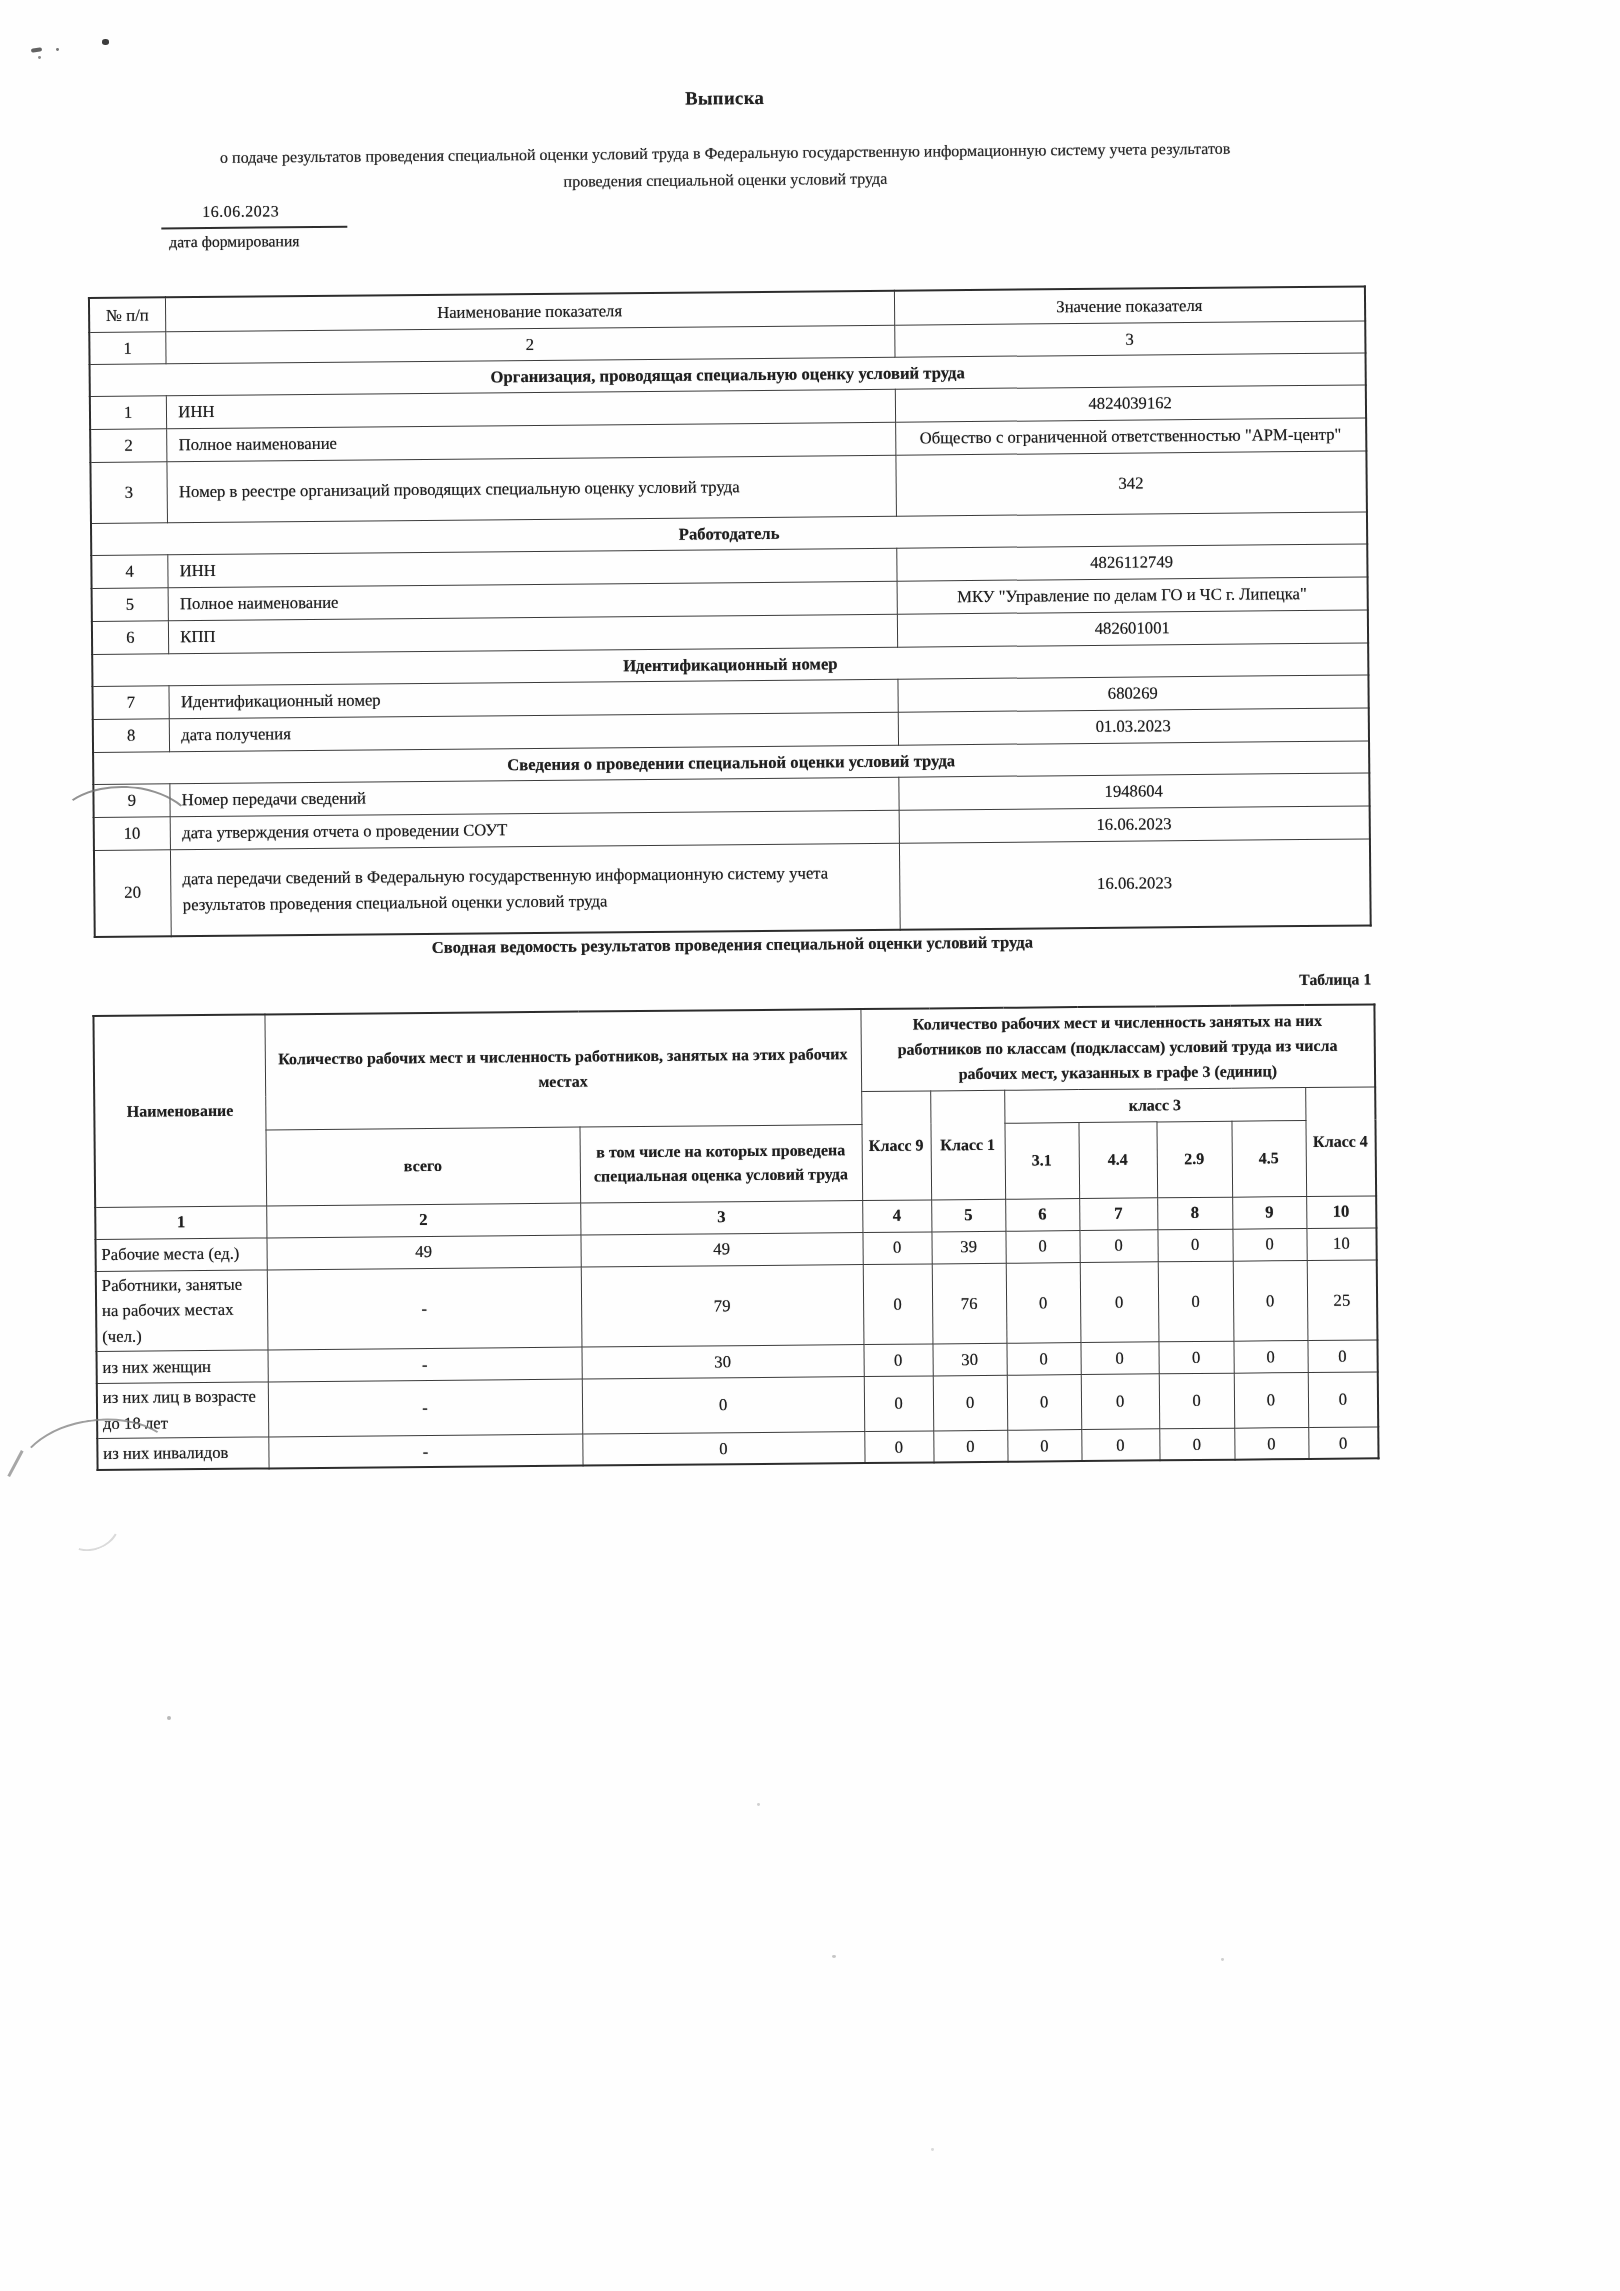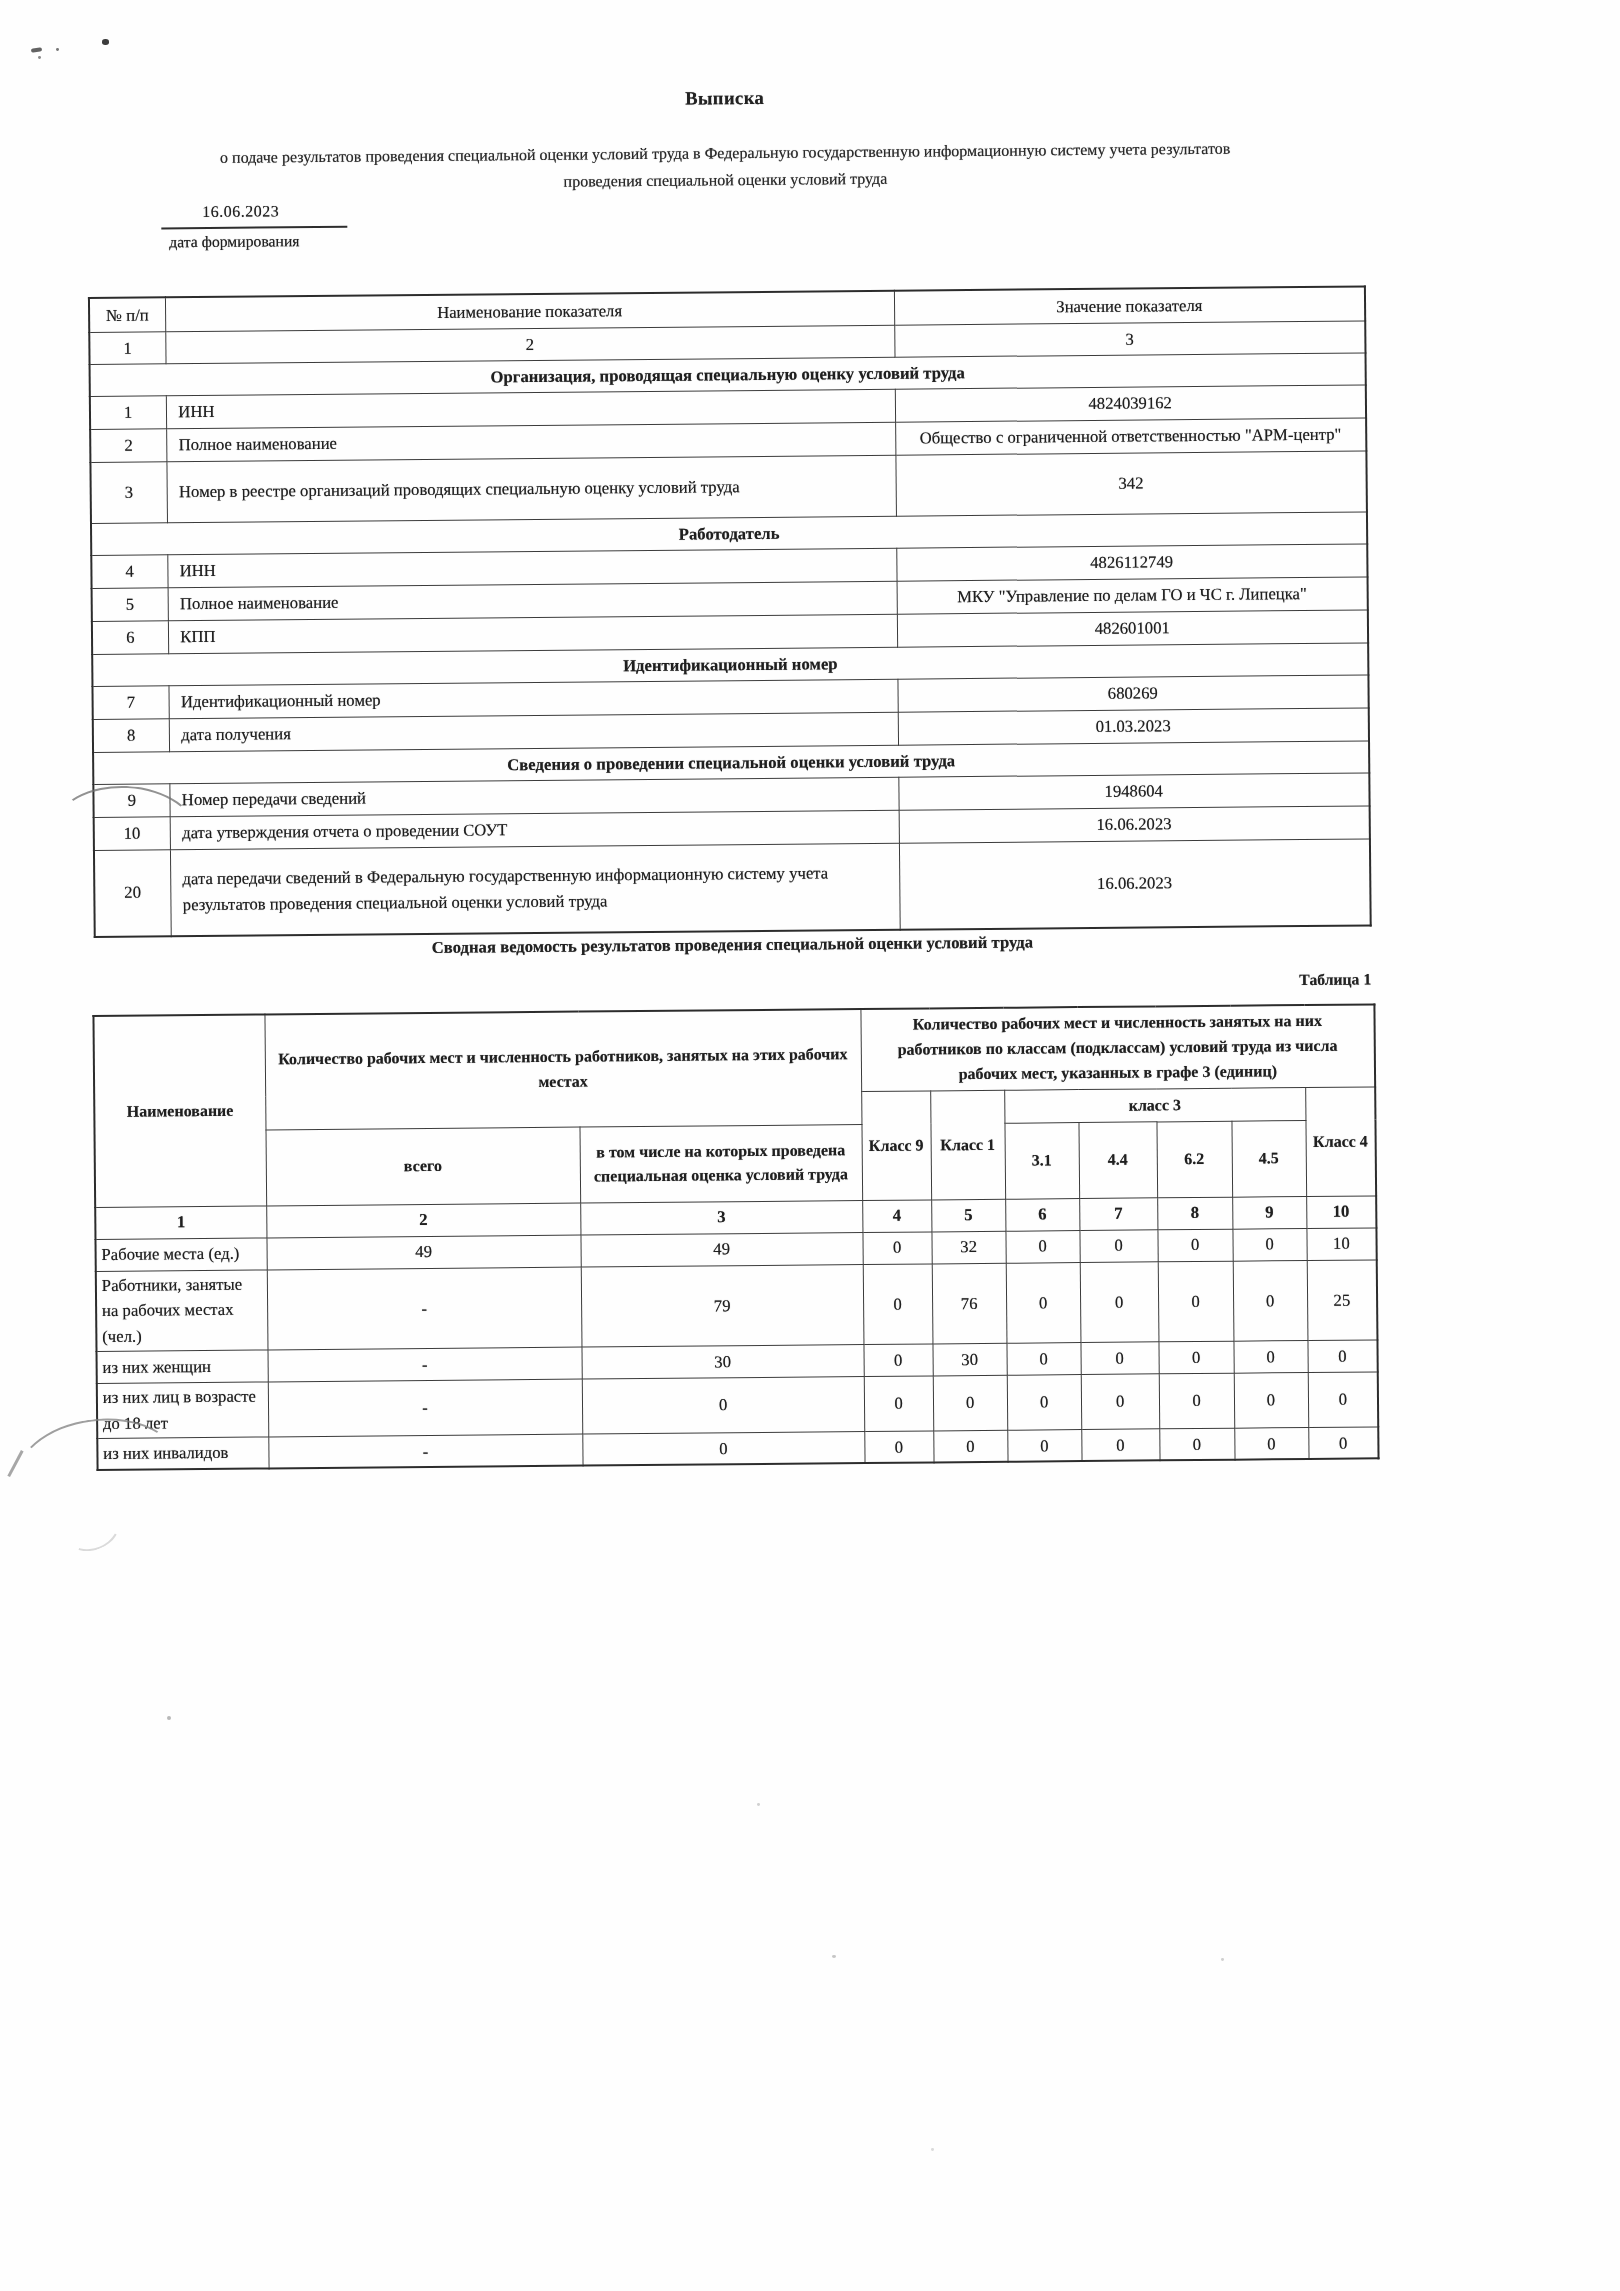"6.2" td.hcell { text: 6.2 -> 2.9 }
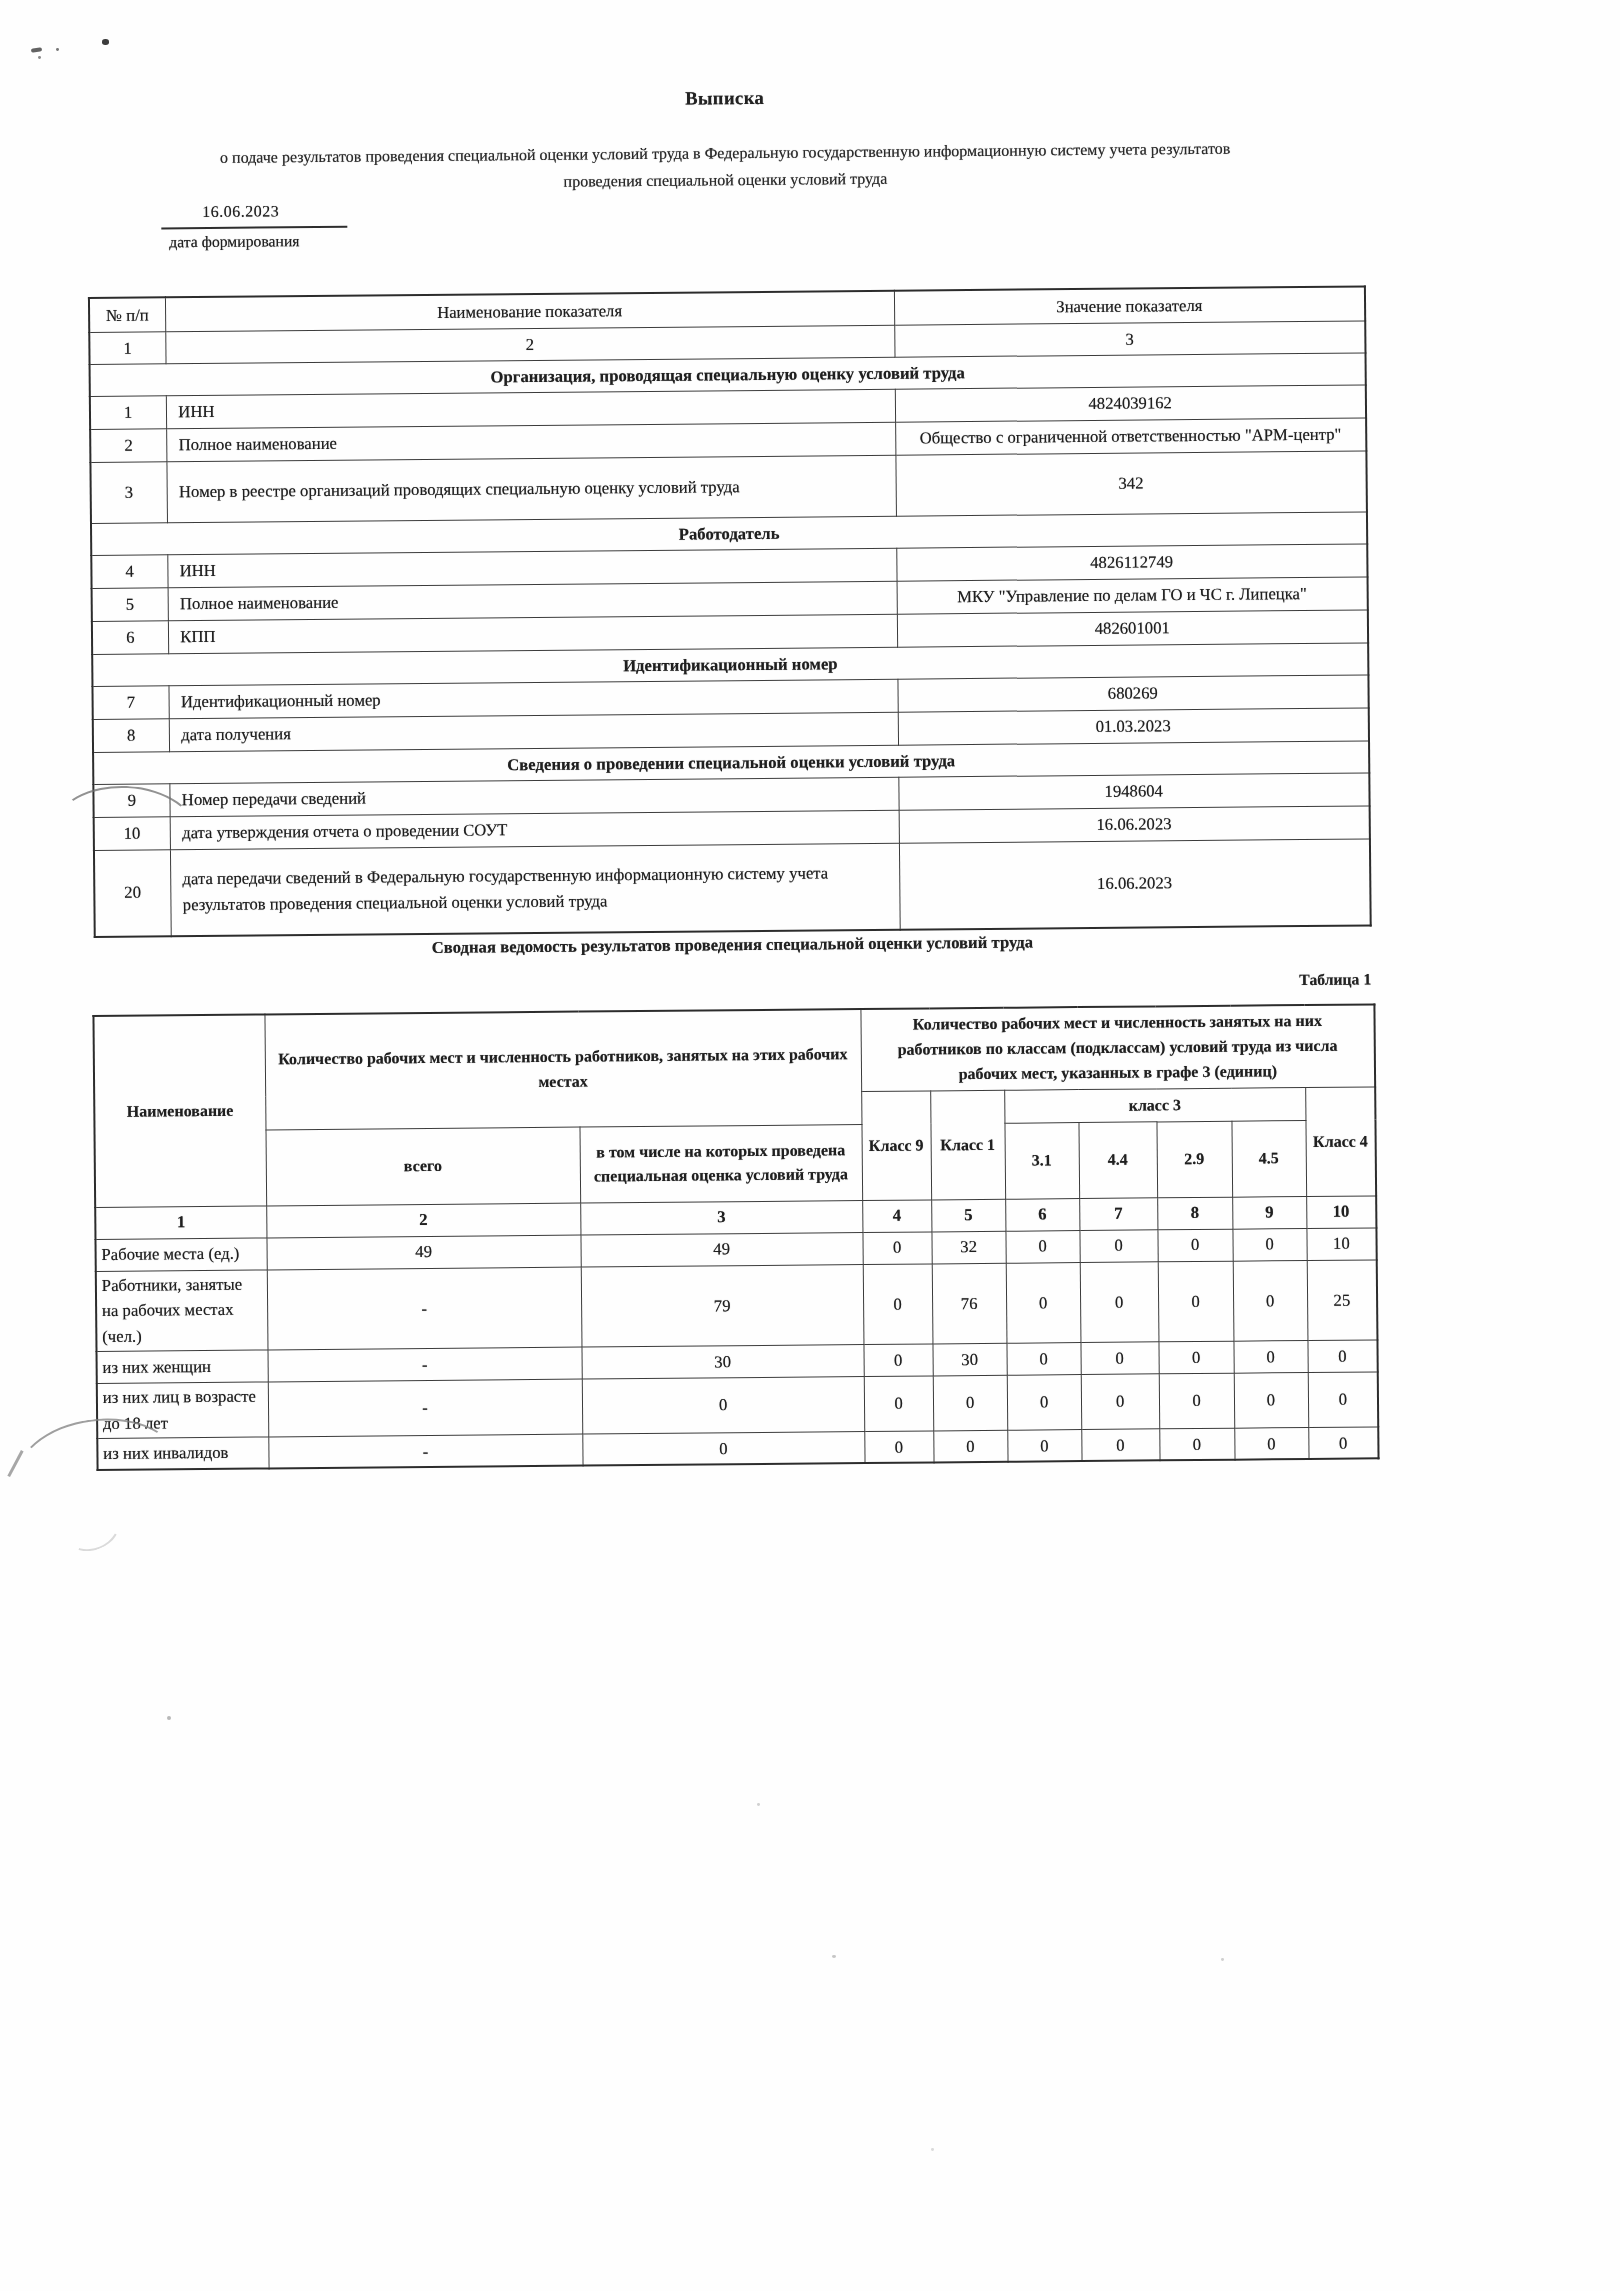"32" td { text: 32 -> 39 }
